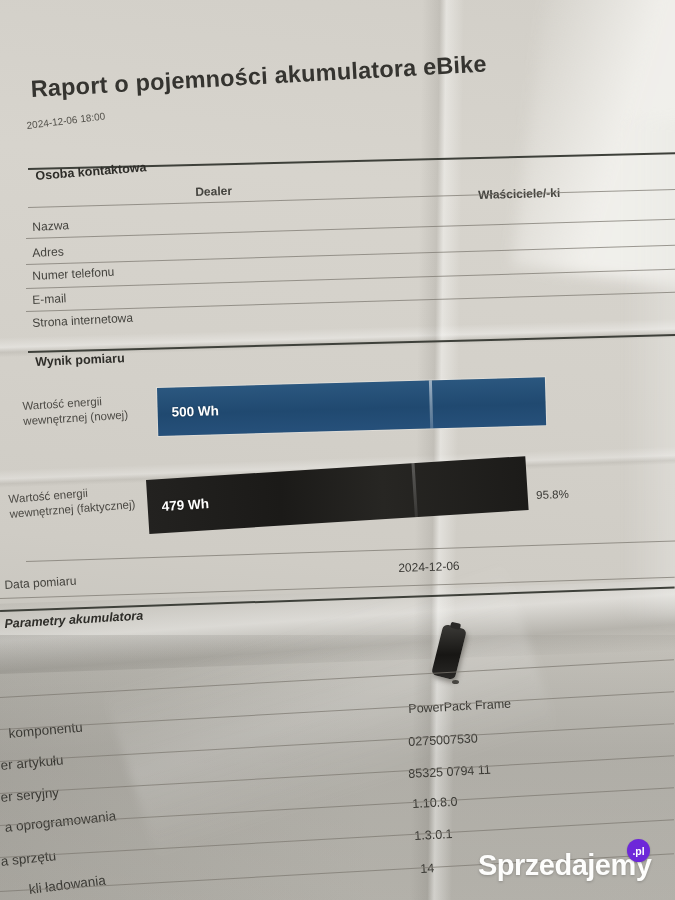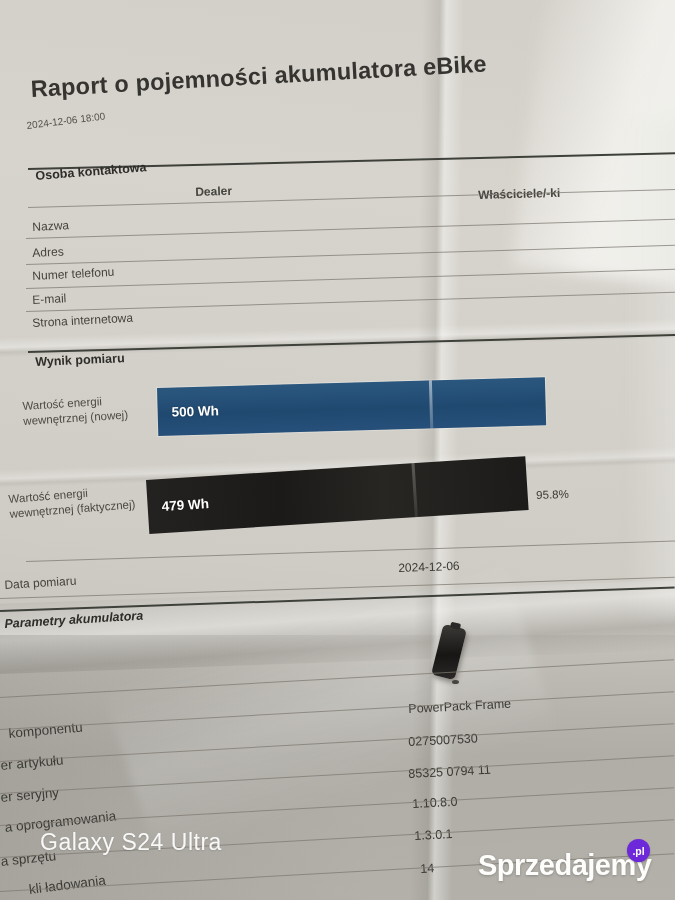"Galaxy S24 Ultra" div.t { html: <div>Galaxy S24 Ultra</div> -> none }
